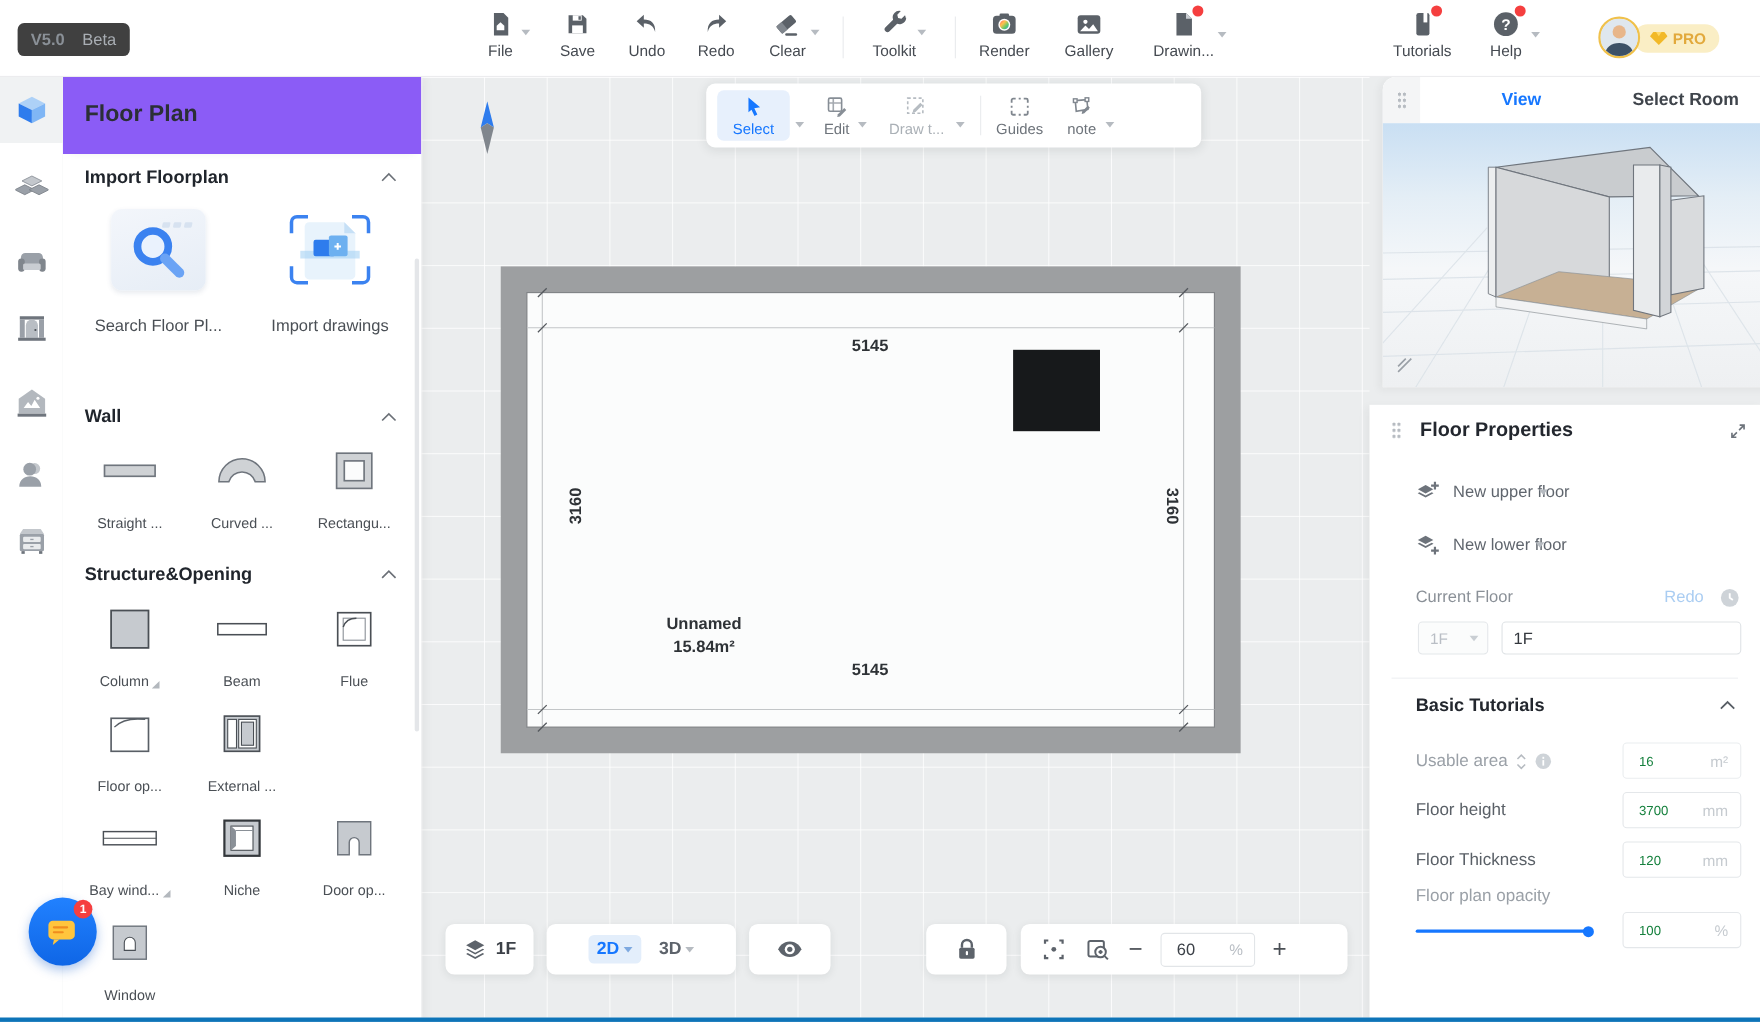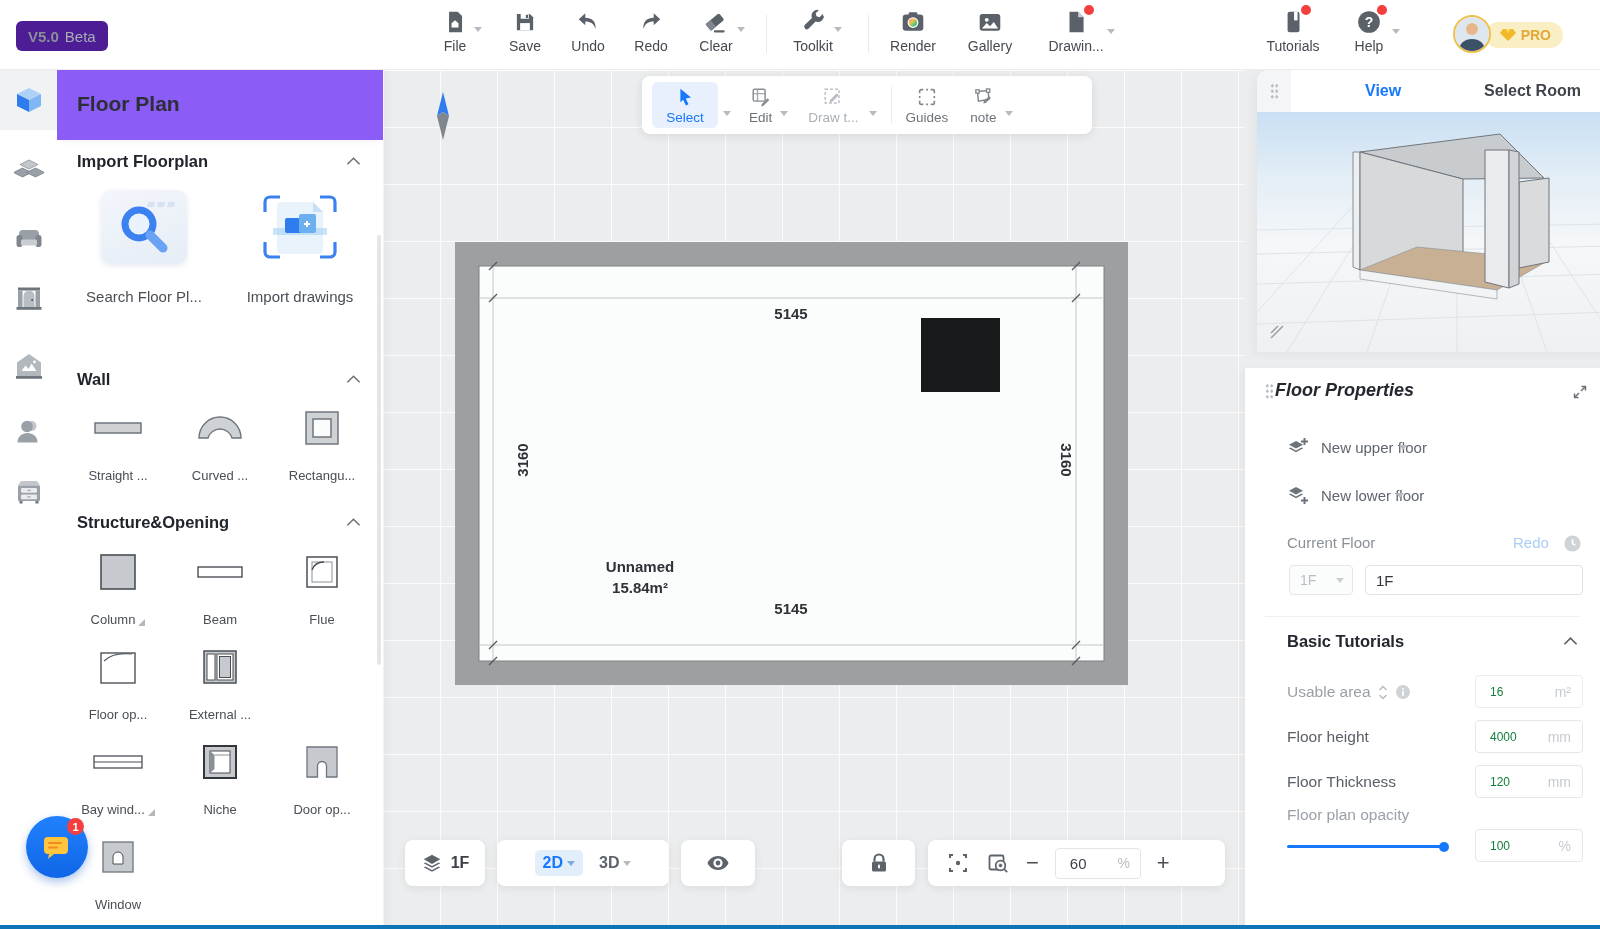"V5.0" .version-badge { background: #4c1d95 -> #404040; gap: 6px -> 16px }
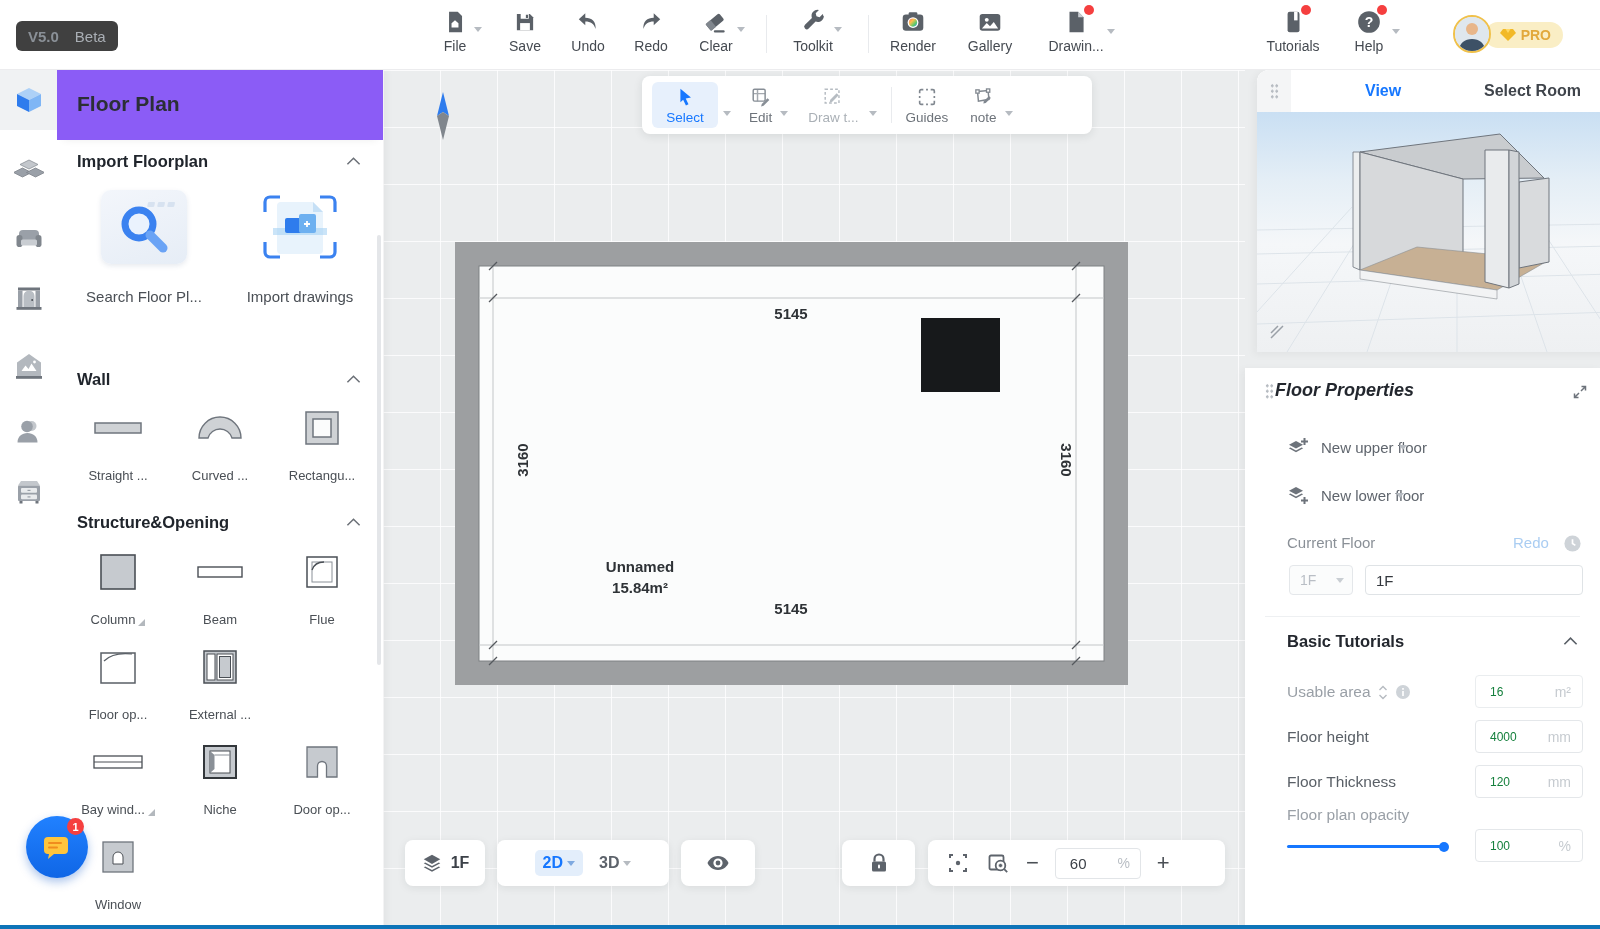"Floor Properties" .props-header { font-style: italic -> none; gap: 1px -> 17px }
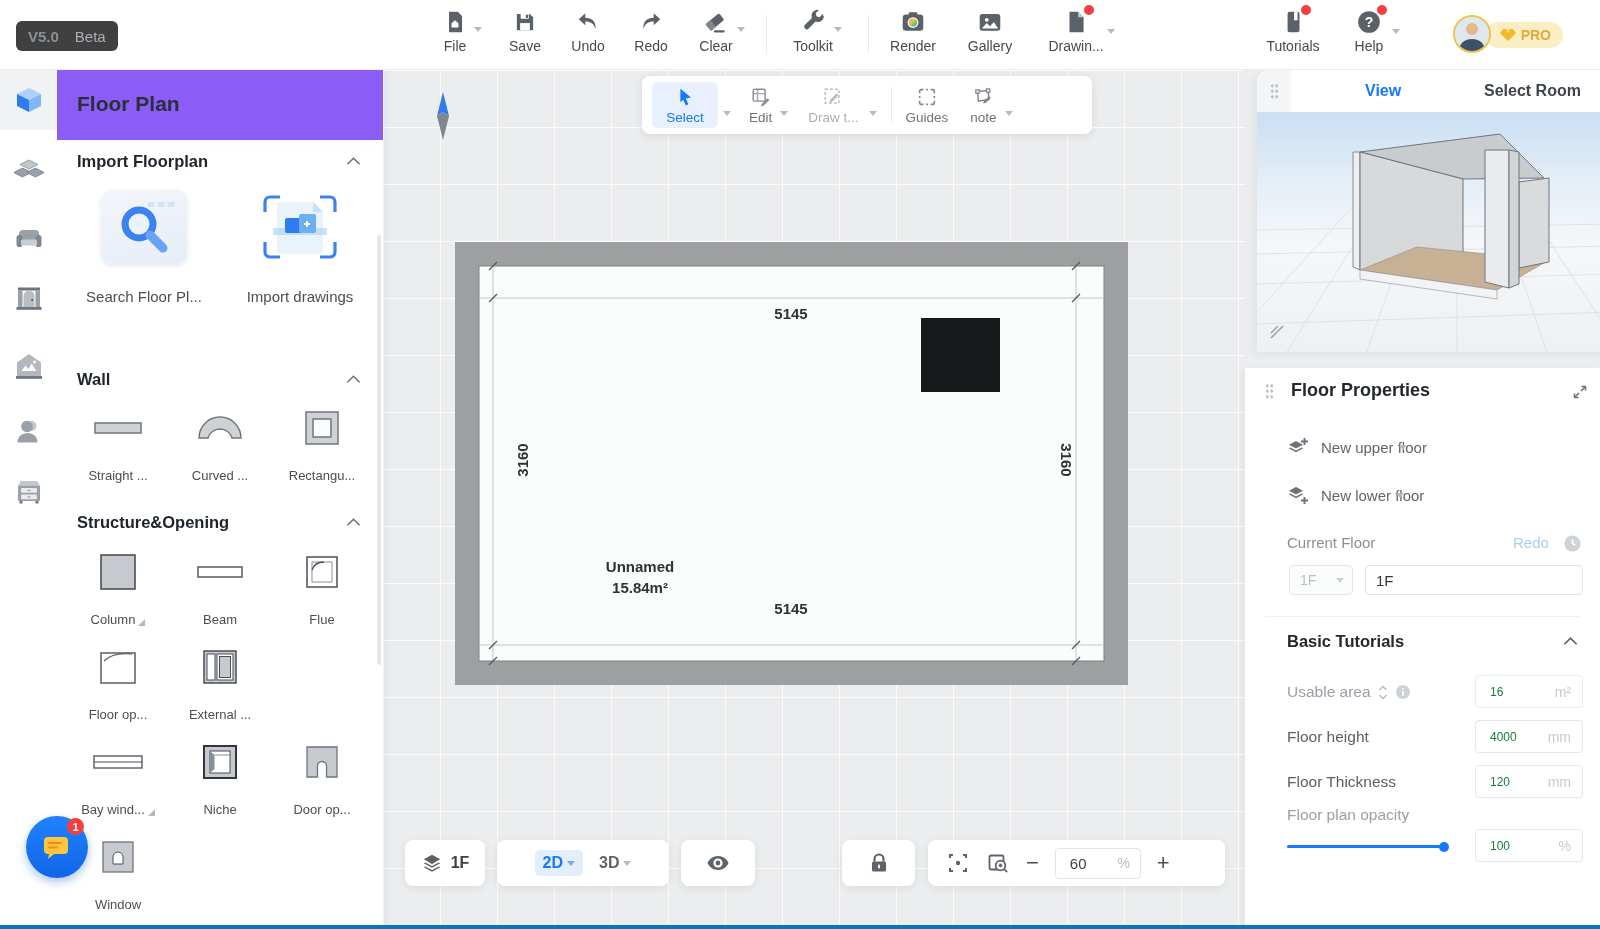"4000" span.val { text: 4000 -> 3700 }
